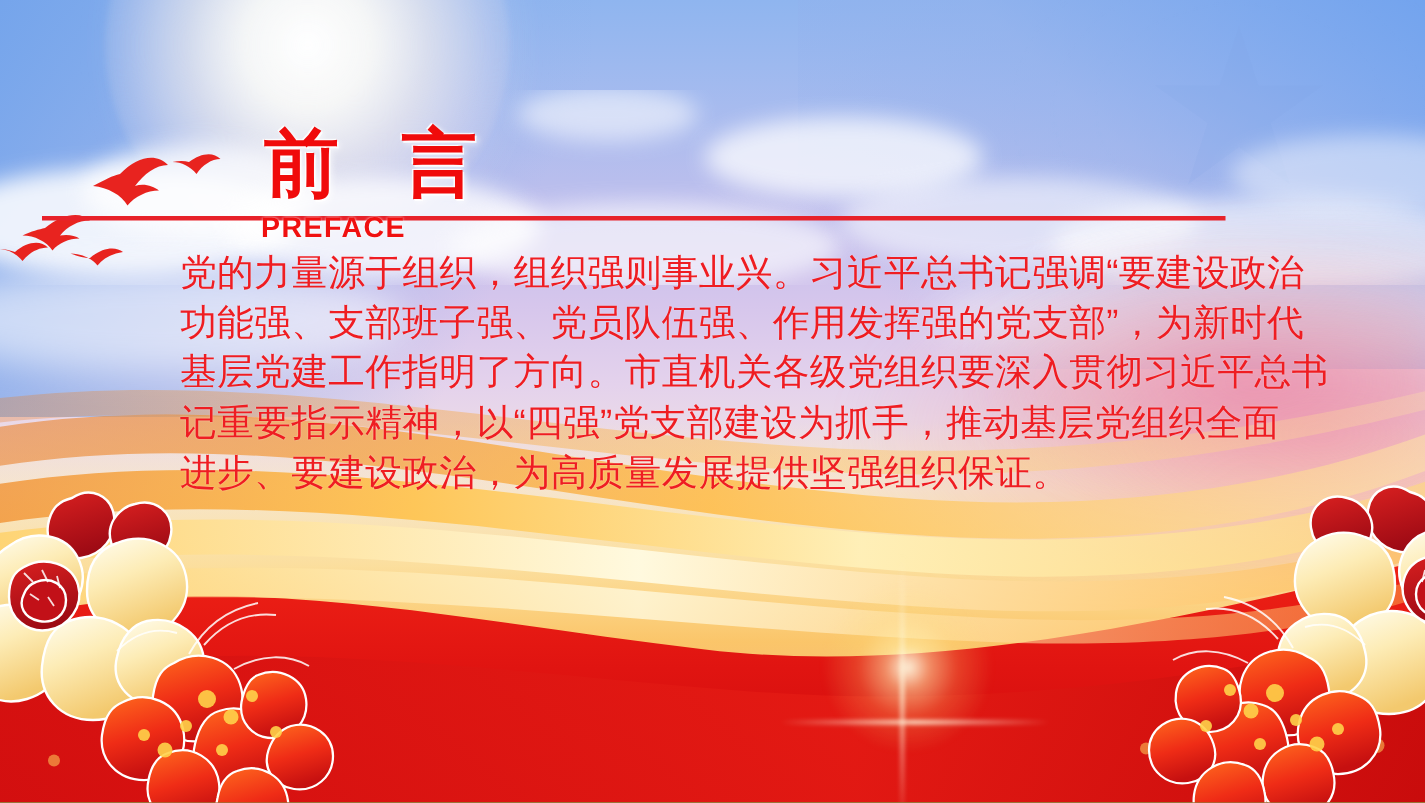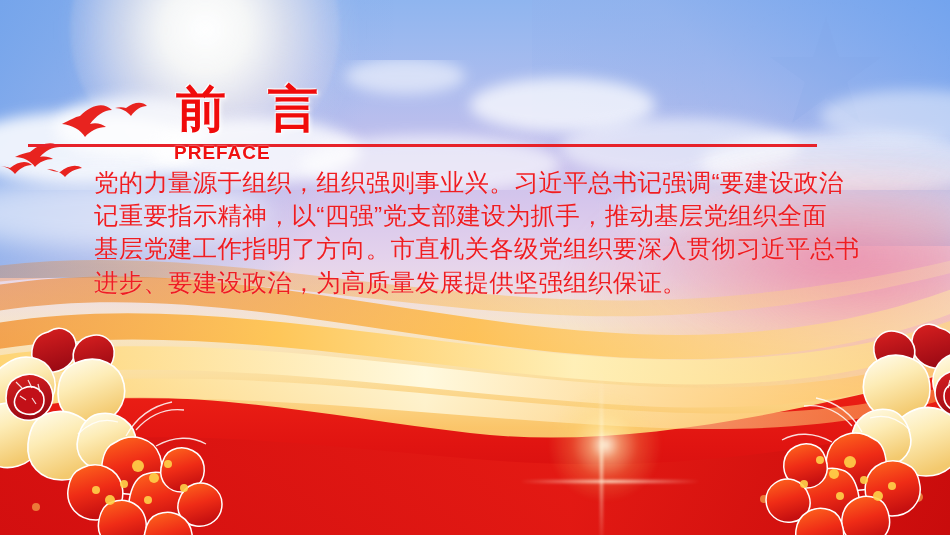"党的力量源于组织，组织强则事业兴。习近平总书记强调“要建设政治" .body-text { left: 94px -> 120px }
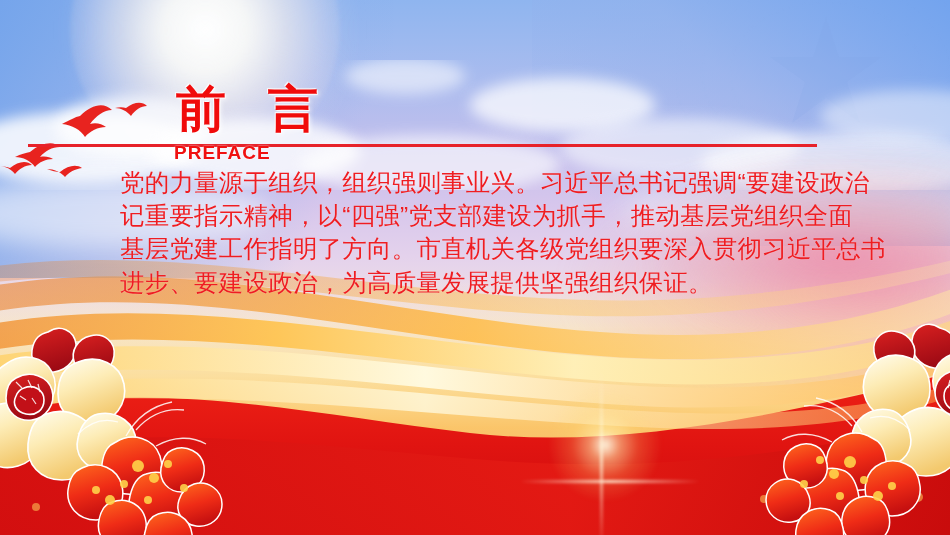"功能强、支部班子强、党员队伍强、作用发挥强的党支部”，为新时代" p { html: none -> <p>功能强、支部班子强、党员队伍强、作用发挥强的党支部”，为新时代</p> }
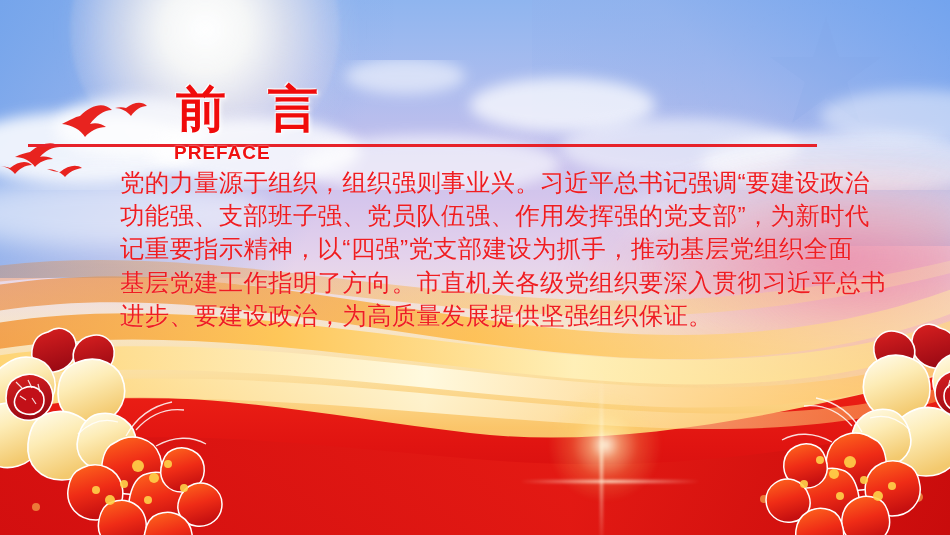"记重要指示精神，以“四强”党支部建设为抓手，推动基层党组织全面" p { order: before "基层党建工作指明了方向。市直机关各级党组织要深入贯彻习近平总书" -> after "基层党建工作指明了方向。市直机关各级党组织要深入贯彻习近平总书" }
